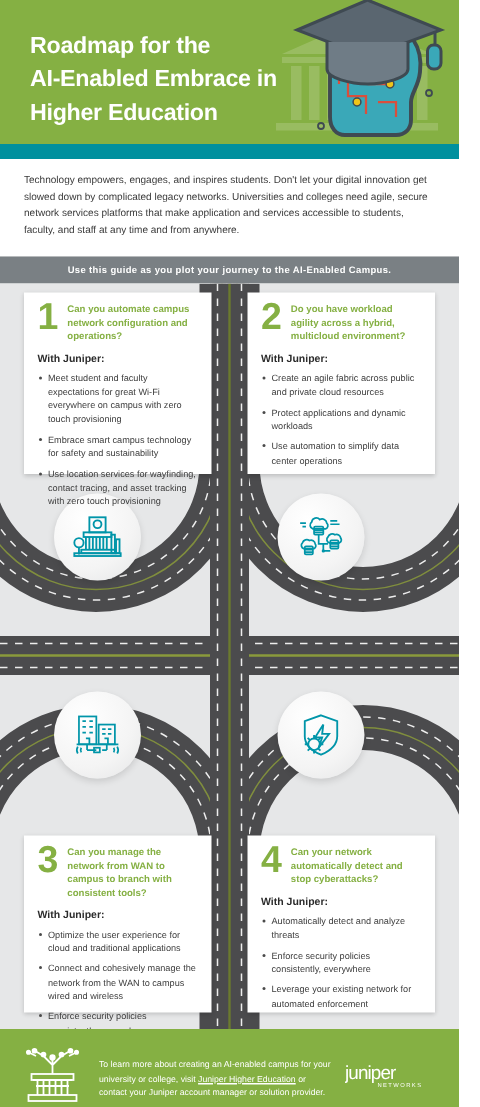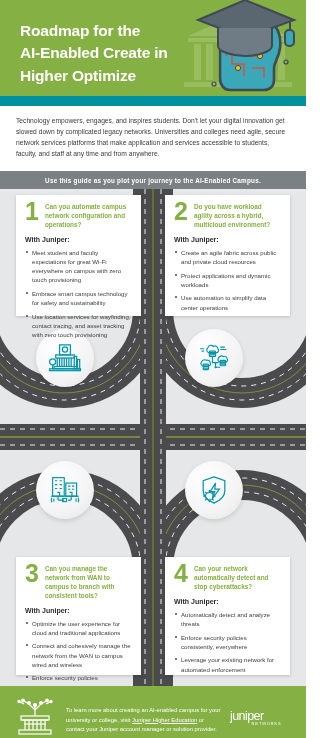"AI-Enabled Create in" div { text: Create -> Embrace }
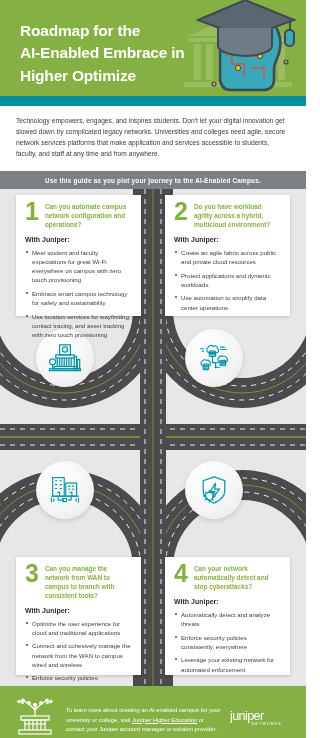"Higher Optimize" div { text: Optimize -> Education }
